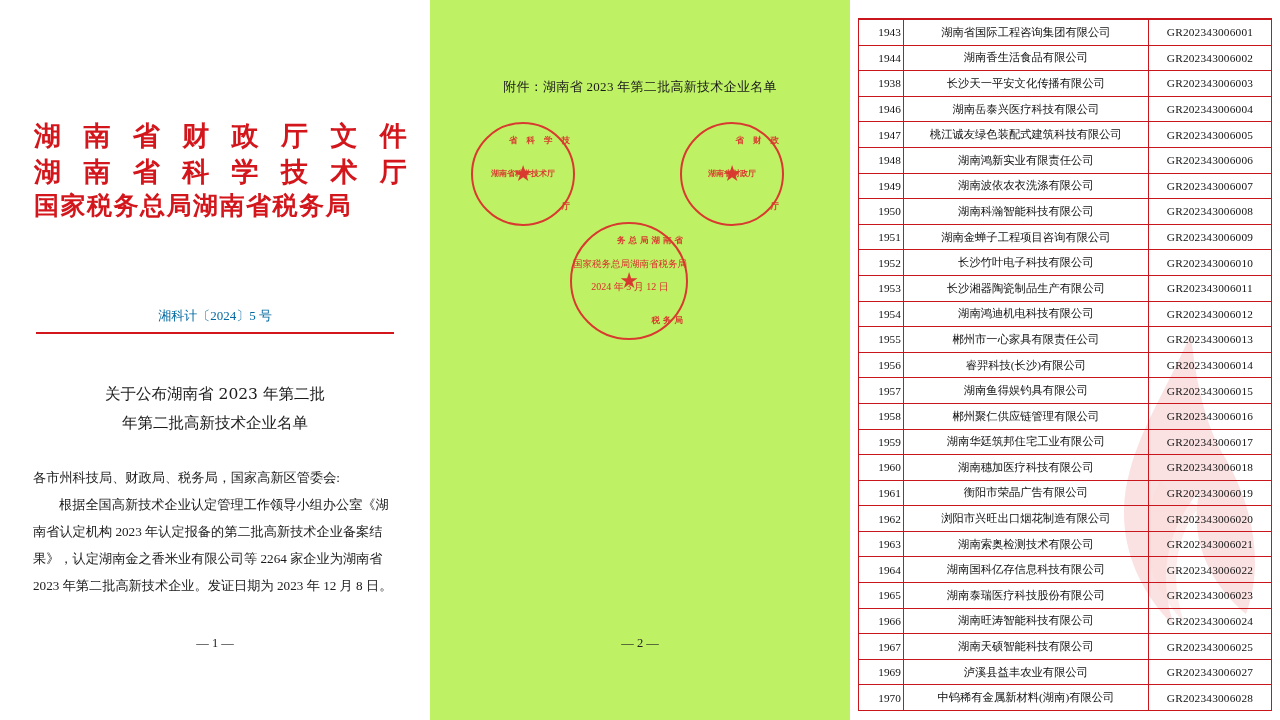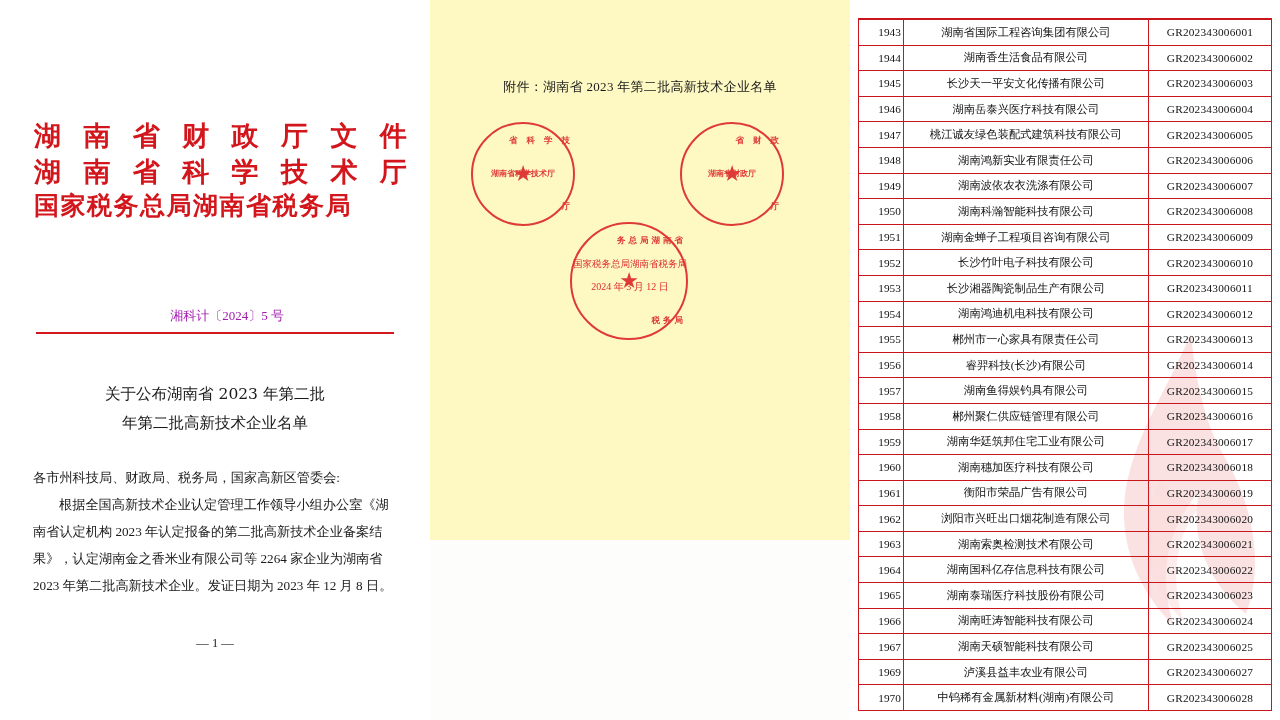"附件：湖南省 2023 年第二批高新技术企业名单" .attach-page { background: #fef9c3 -> #bef264; height: 540px -> 720px }
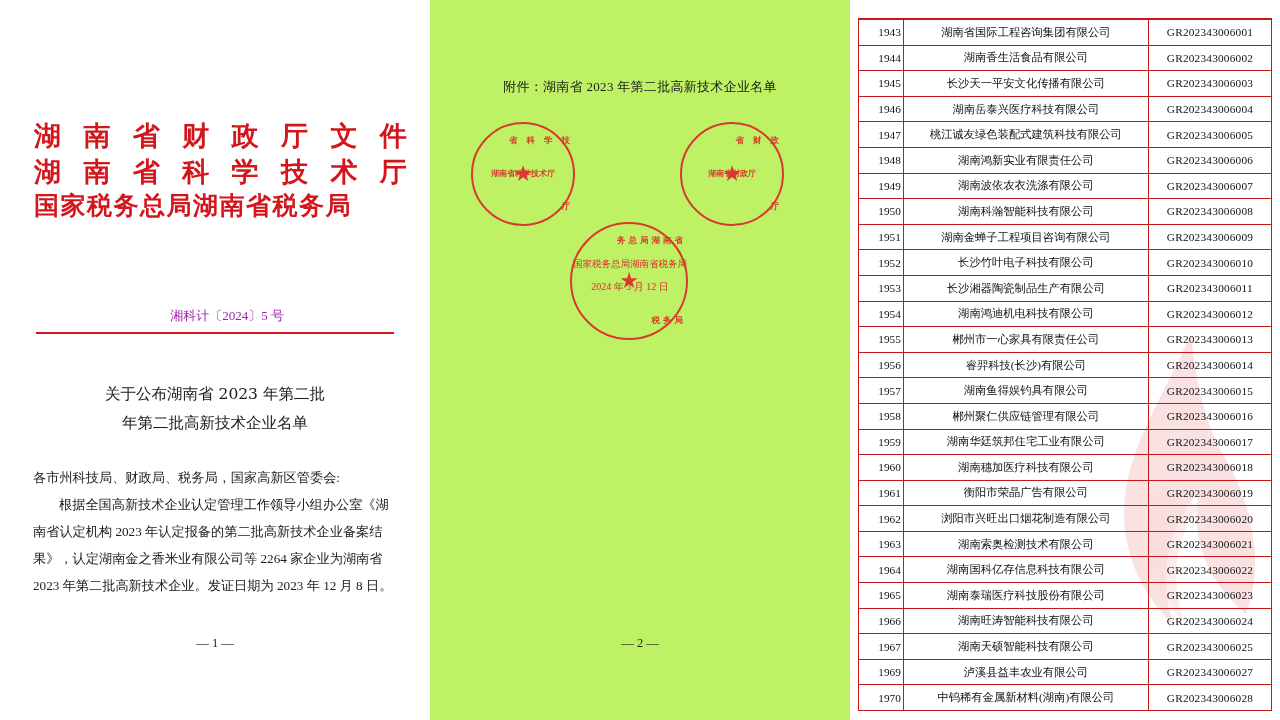"1945" td.c-no { text: 1945 -> 1938 }
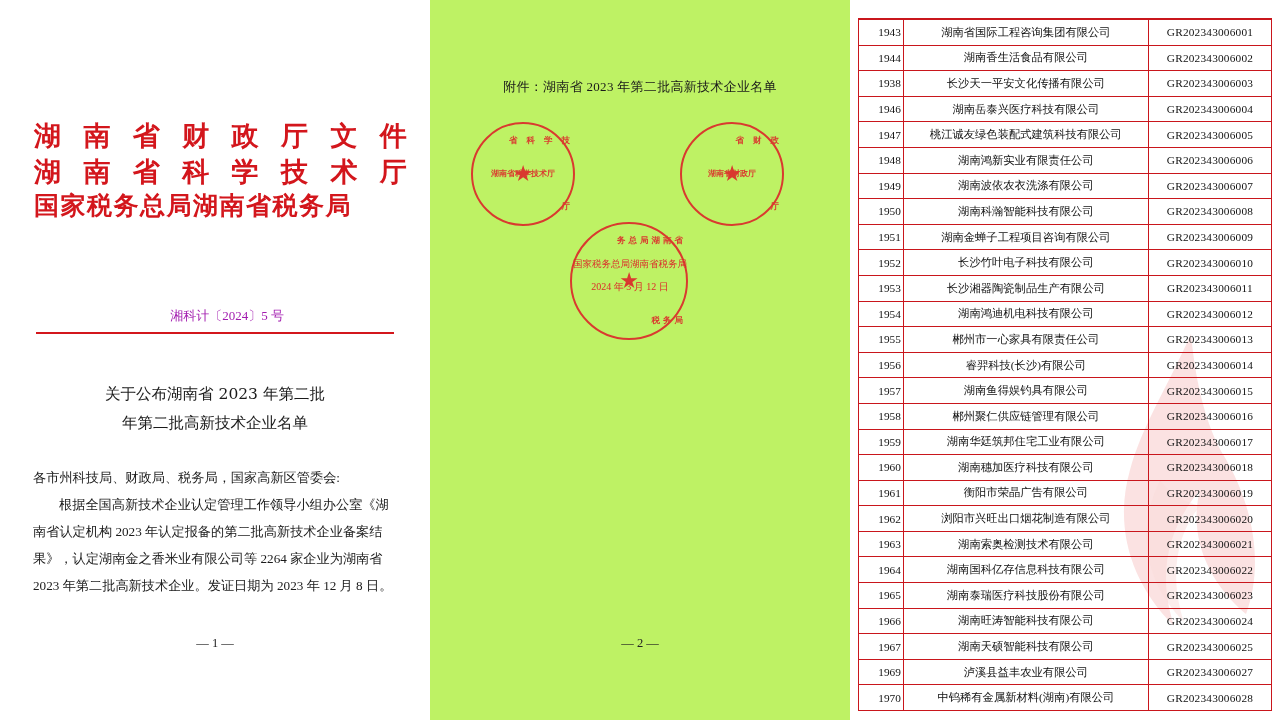"湘科计〔2024〕5 号" .doc-number { color: #a21caf -> #0369a1; left: 12px -> 0 }
